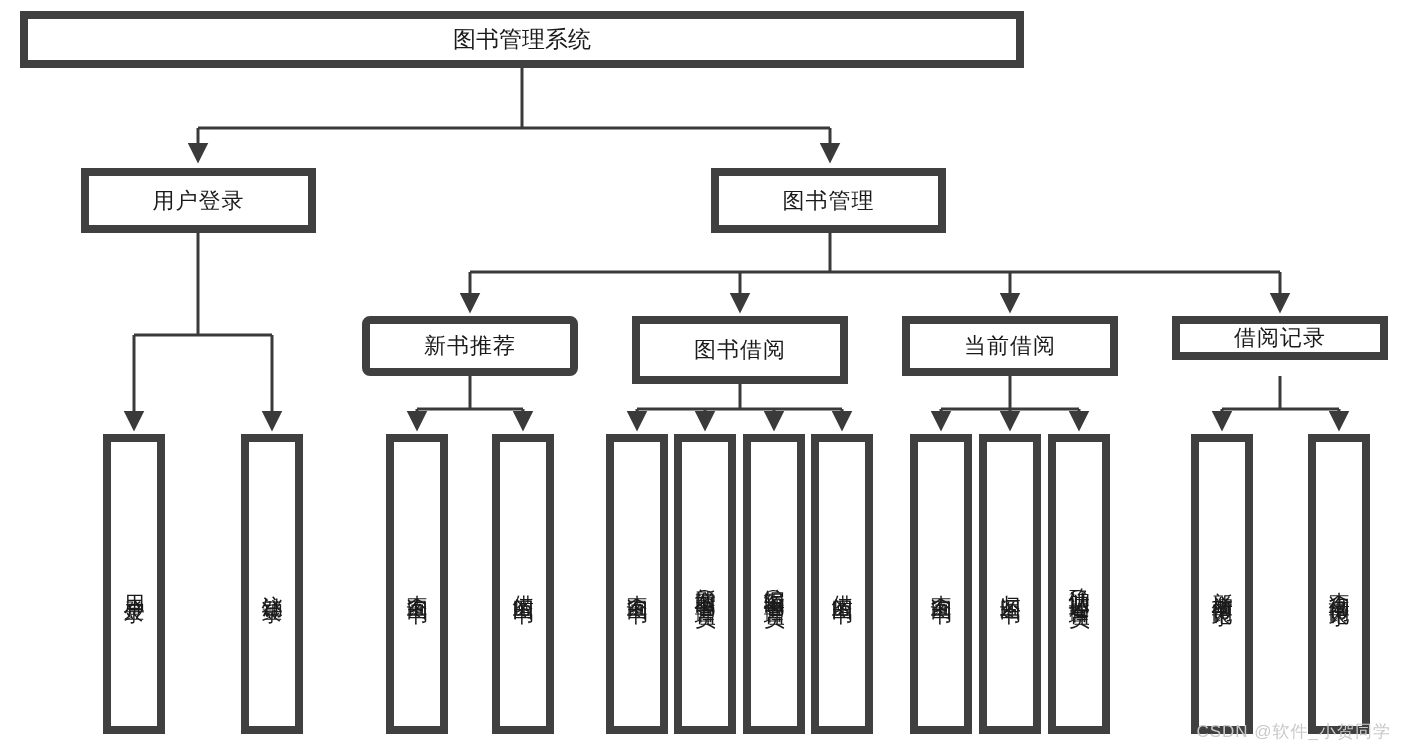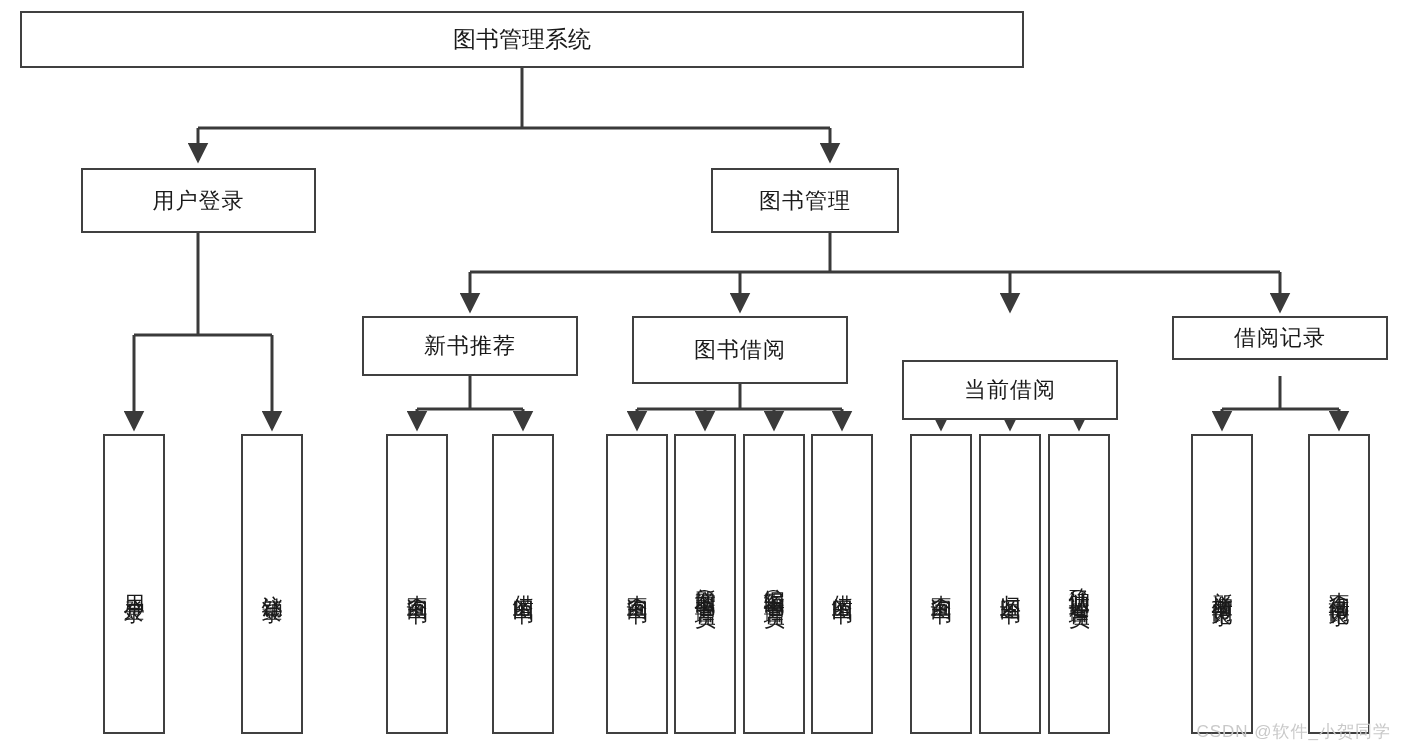"图书管理系统" .node { border: 2px solid #404040 -> 8px solid #404040 }
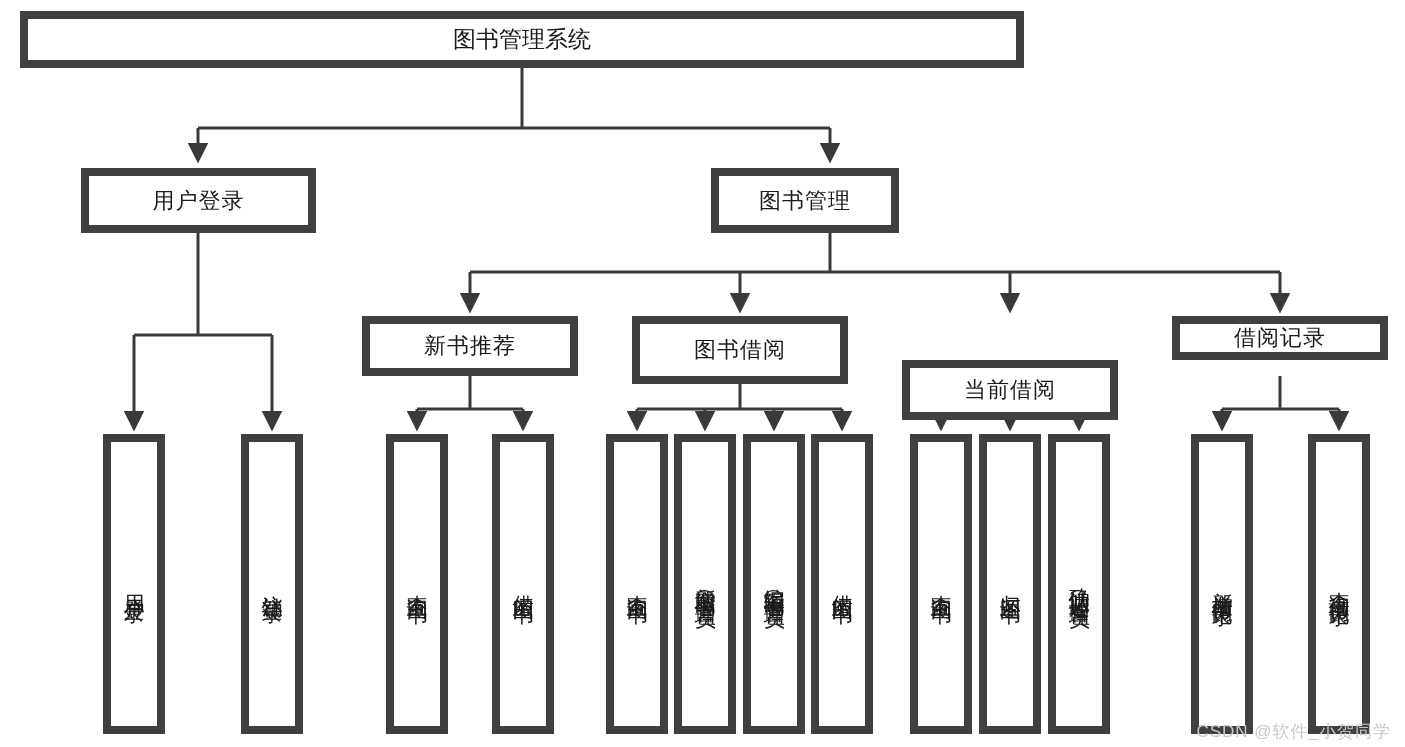"图书管理" div.node { width: 188px -> 235px }
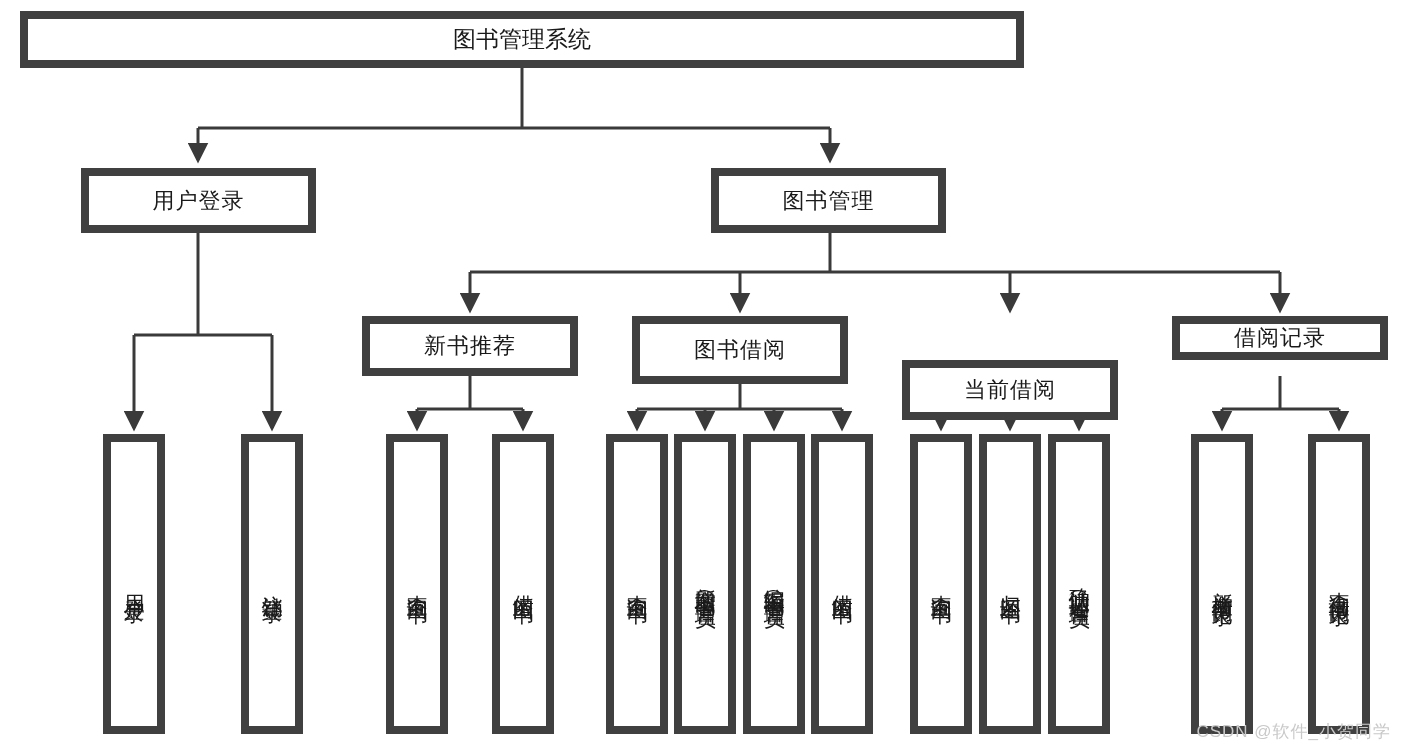"新书推荐" div.node { border-radius: none -> 8px }
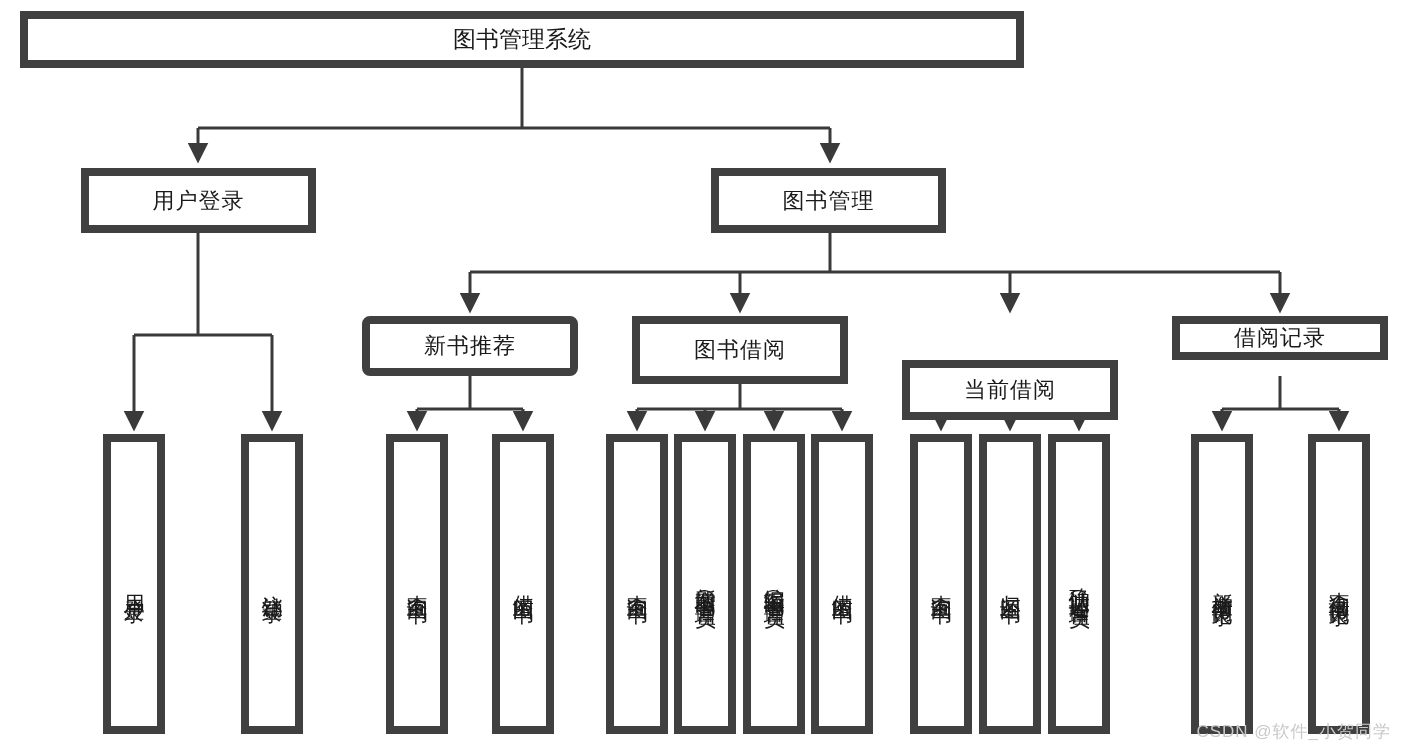"当前借阅" div.node { margin-top: 44px -> none }
